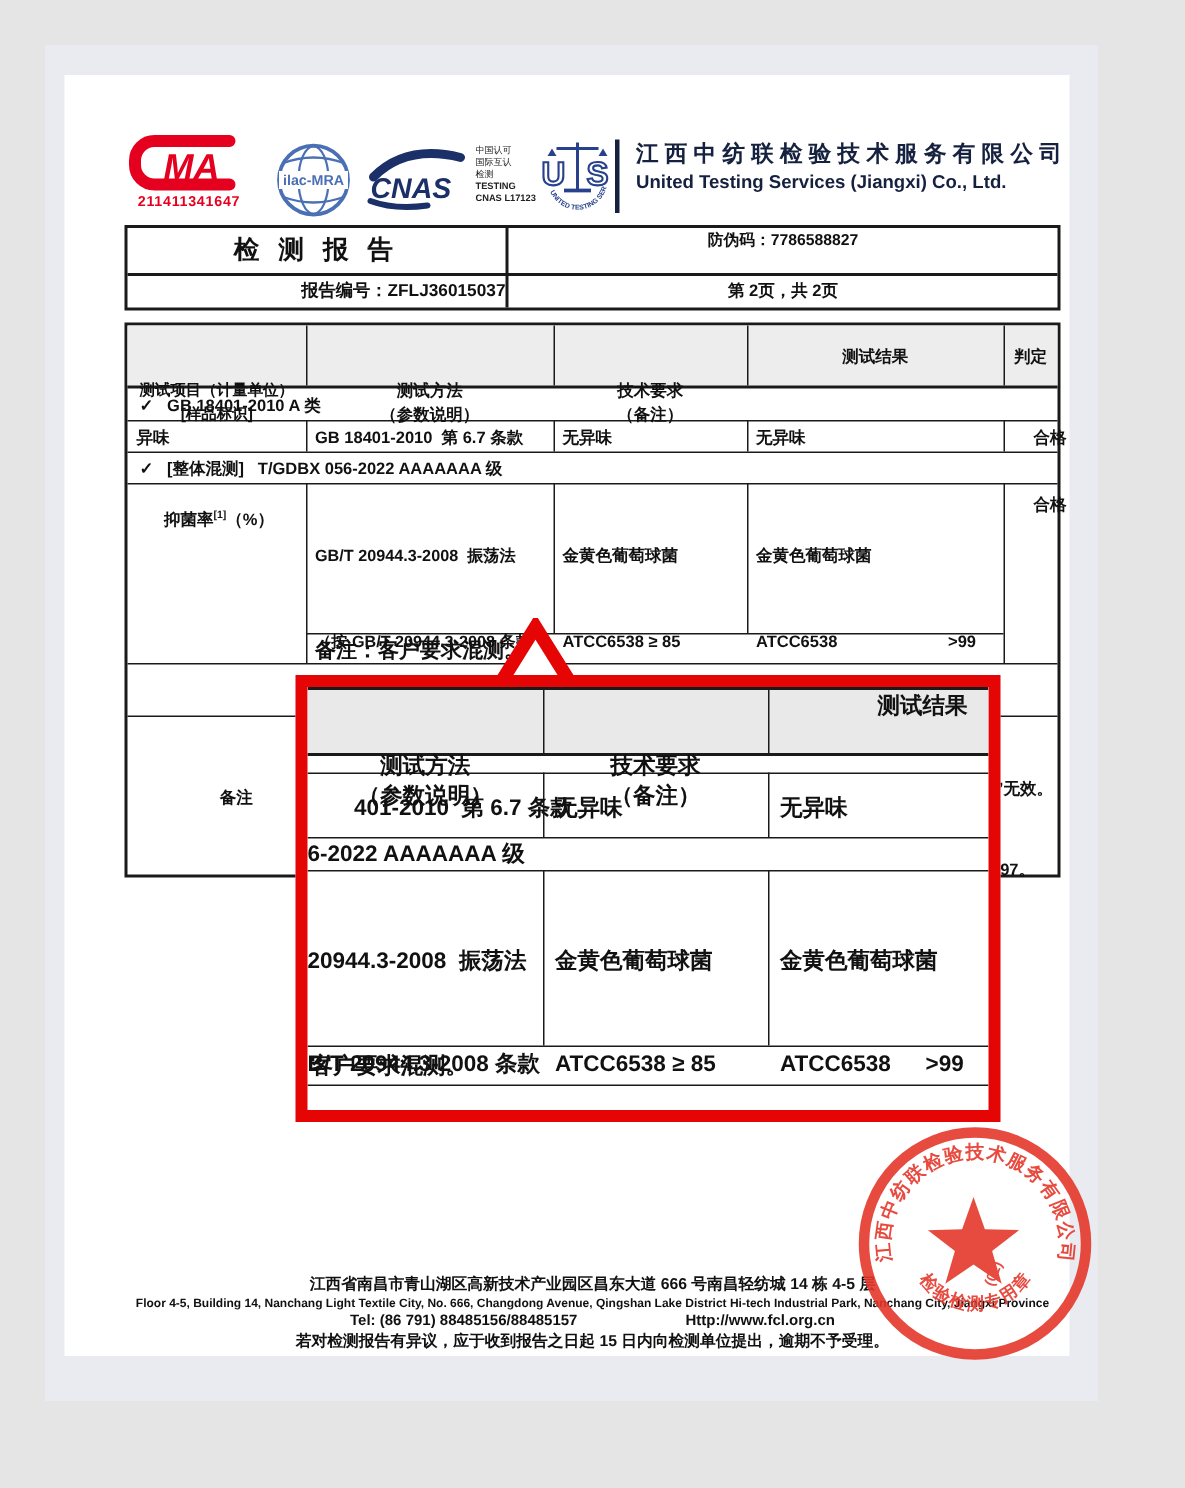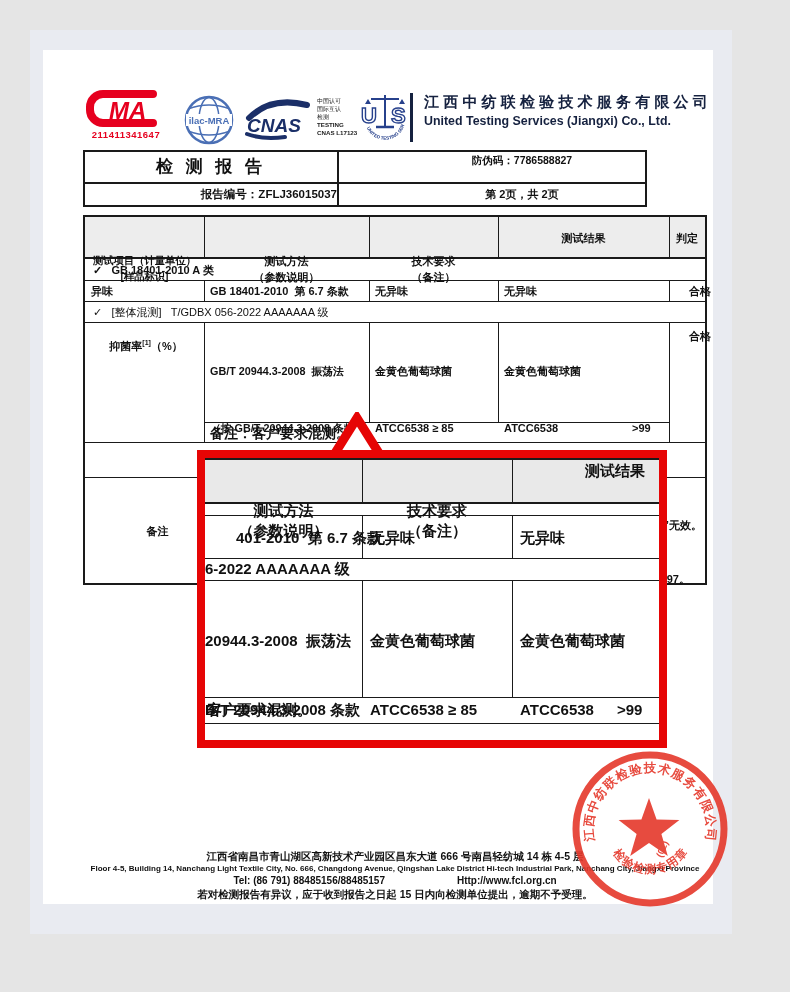"检 测 报 告" .report-box { width: 564px -> 624px }
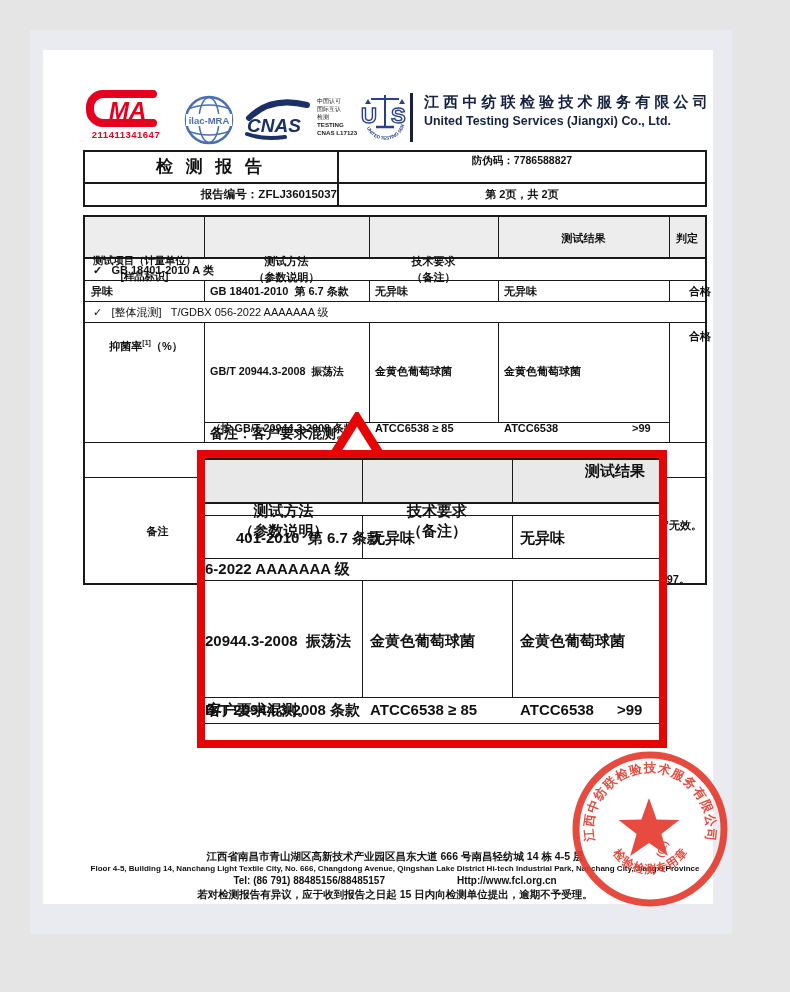"✓ [整体混测] T/GDBX 056-2022 AAAAAAA" div.cell { font-weight: 400 -> 700 }
